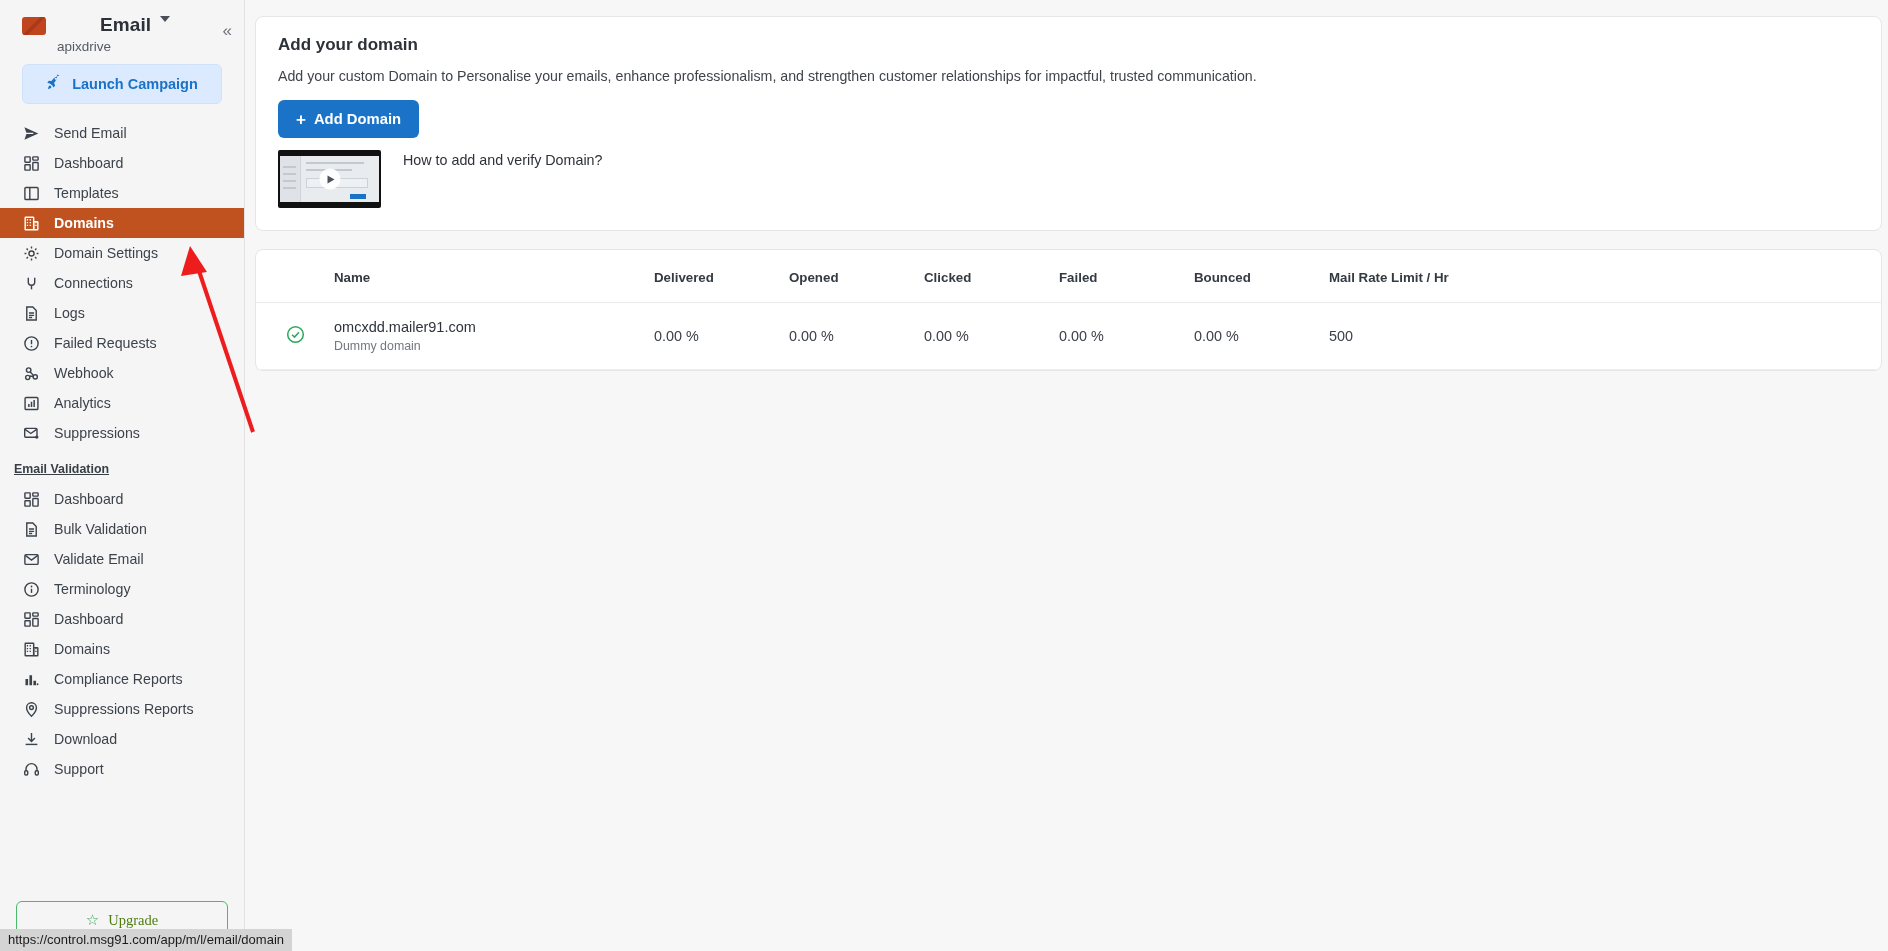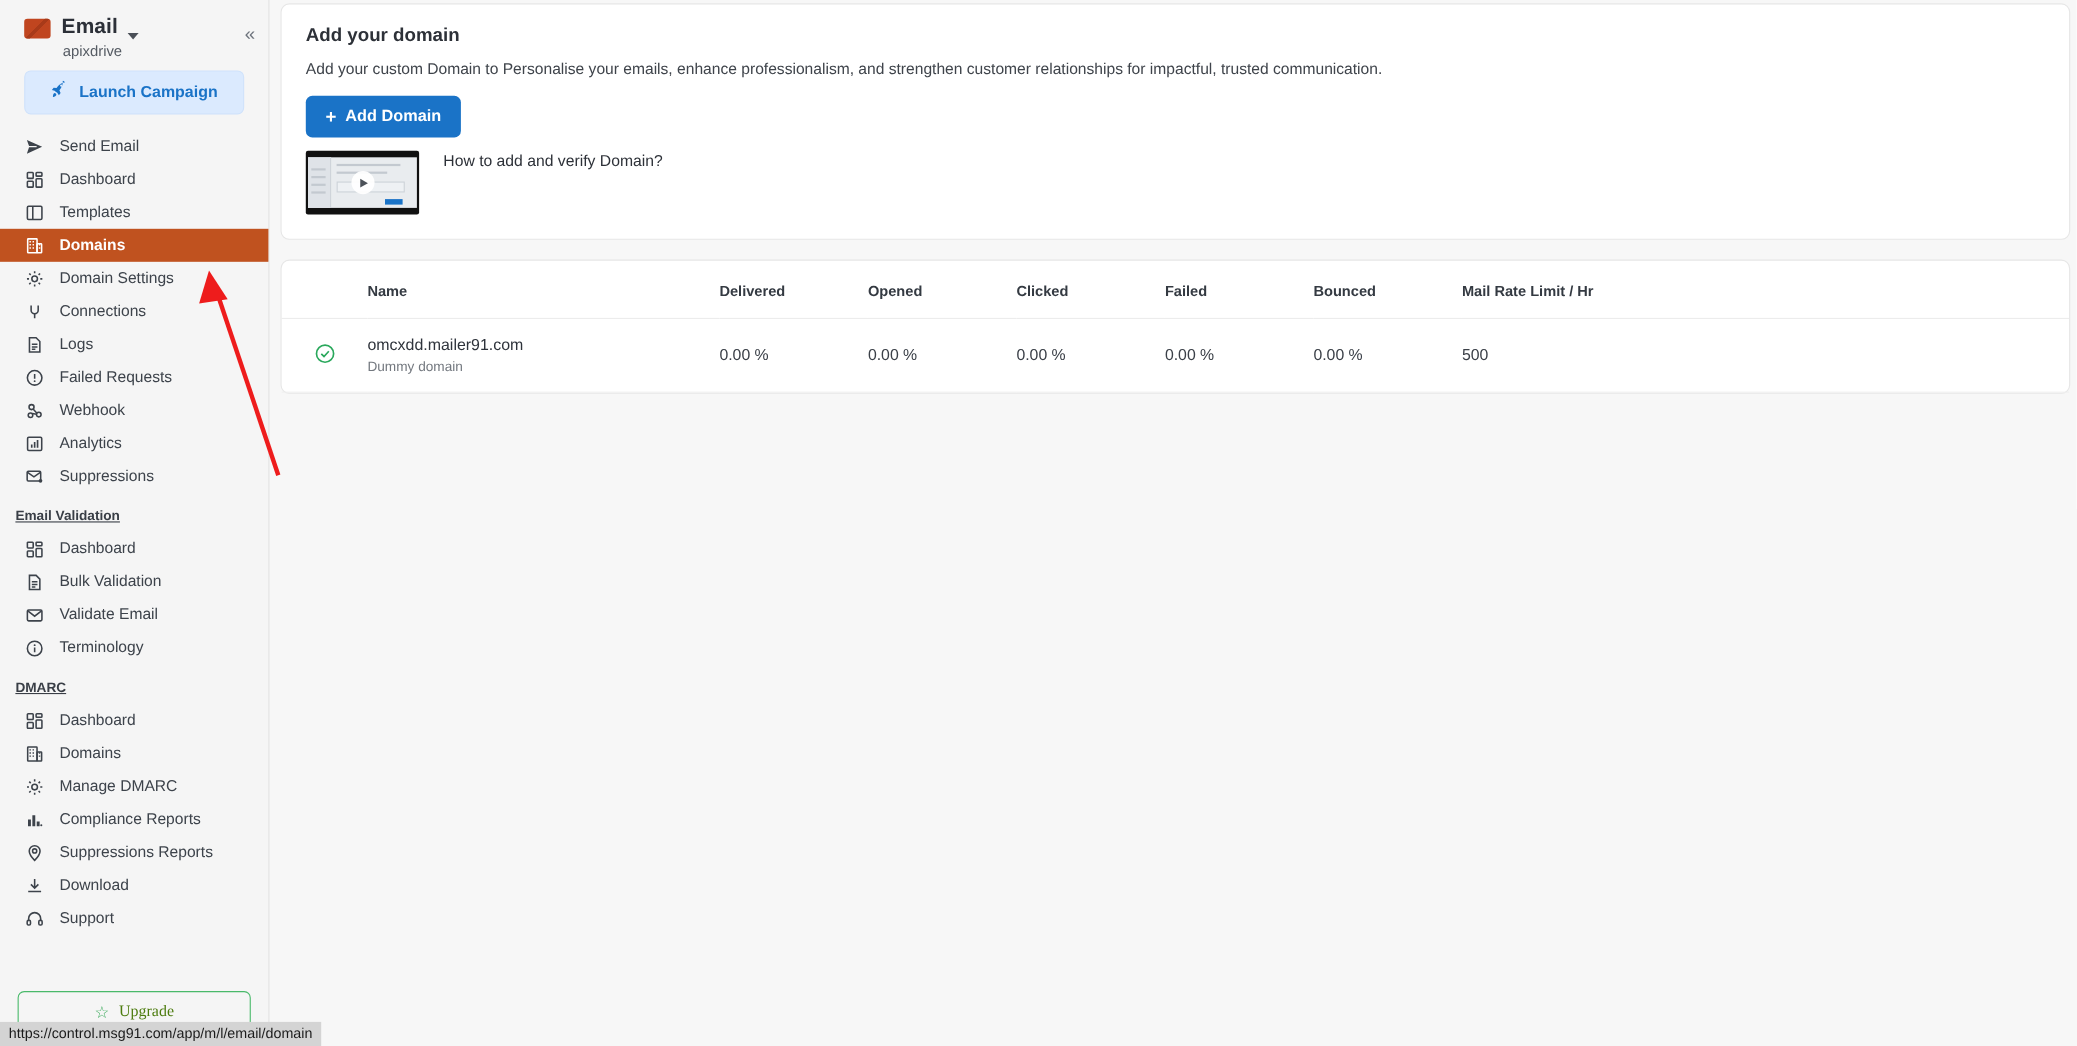"Email" .brand-title-line { align-items: flex-end -> flex-start; margin-left: none -> 44px }
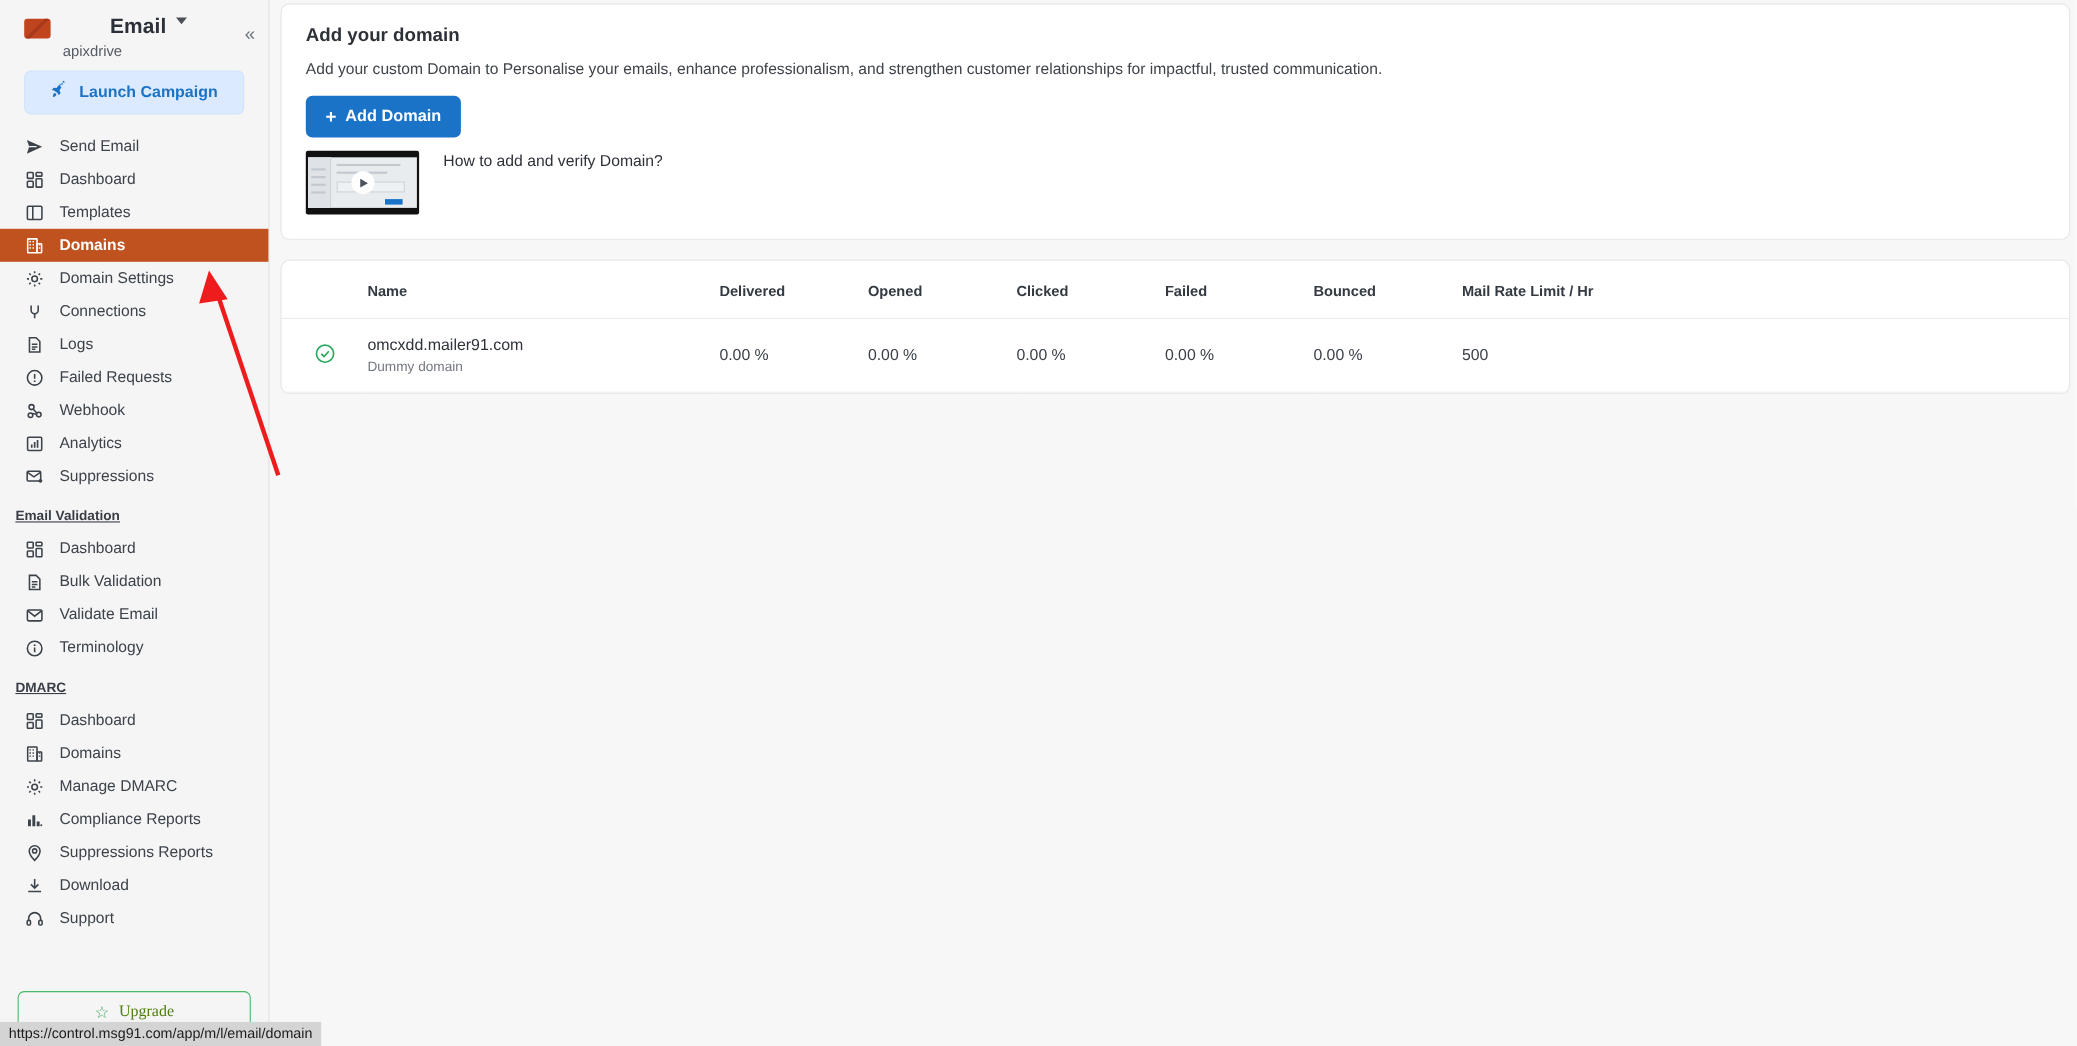"Add your domain" .main { padding: 3px 6px 0 10px -> 16px 6px 0 10px }
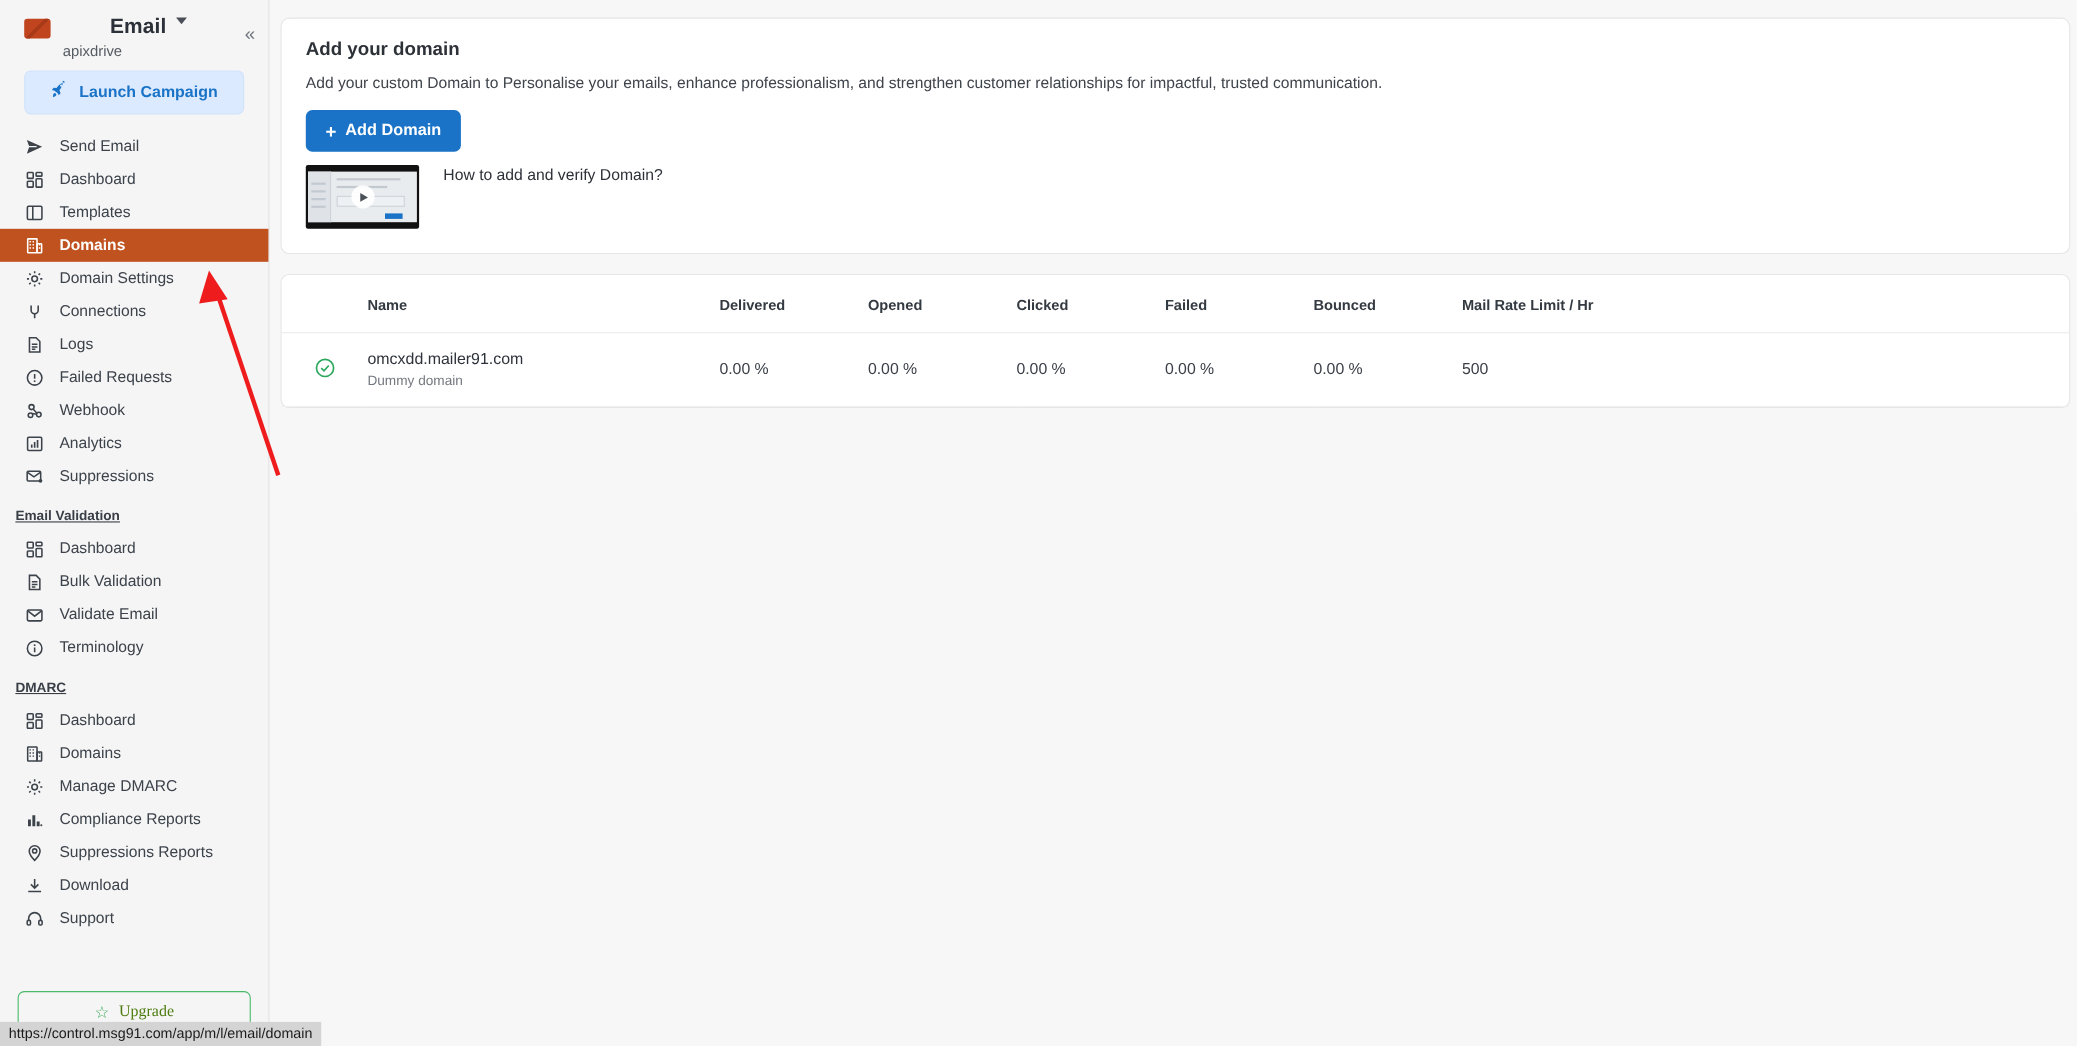"DMARC" div.nav-section { html: <div>DMARC</div> -> none }
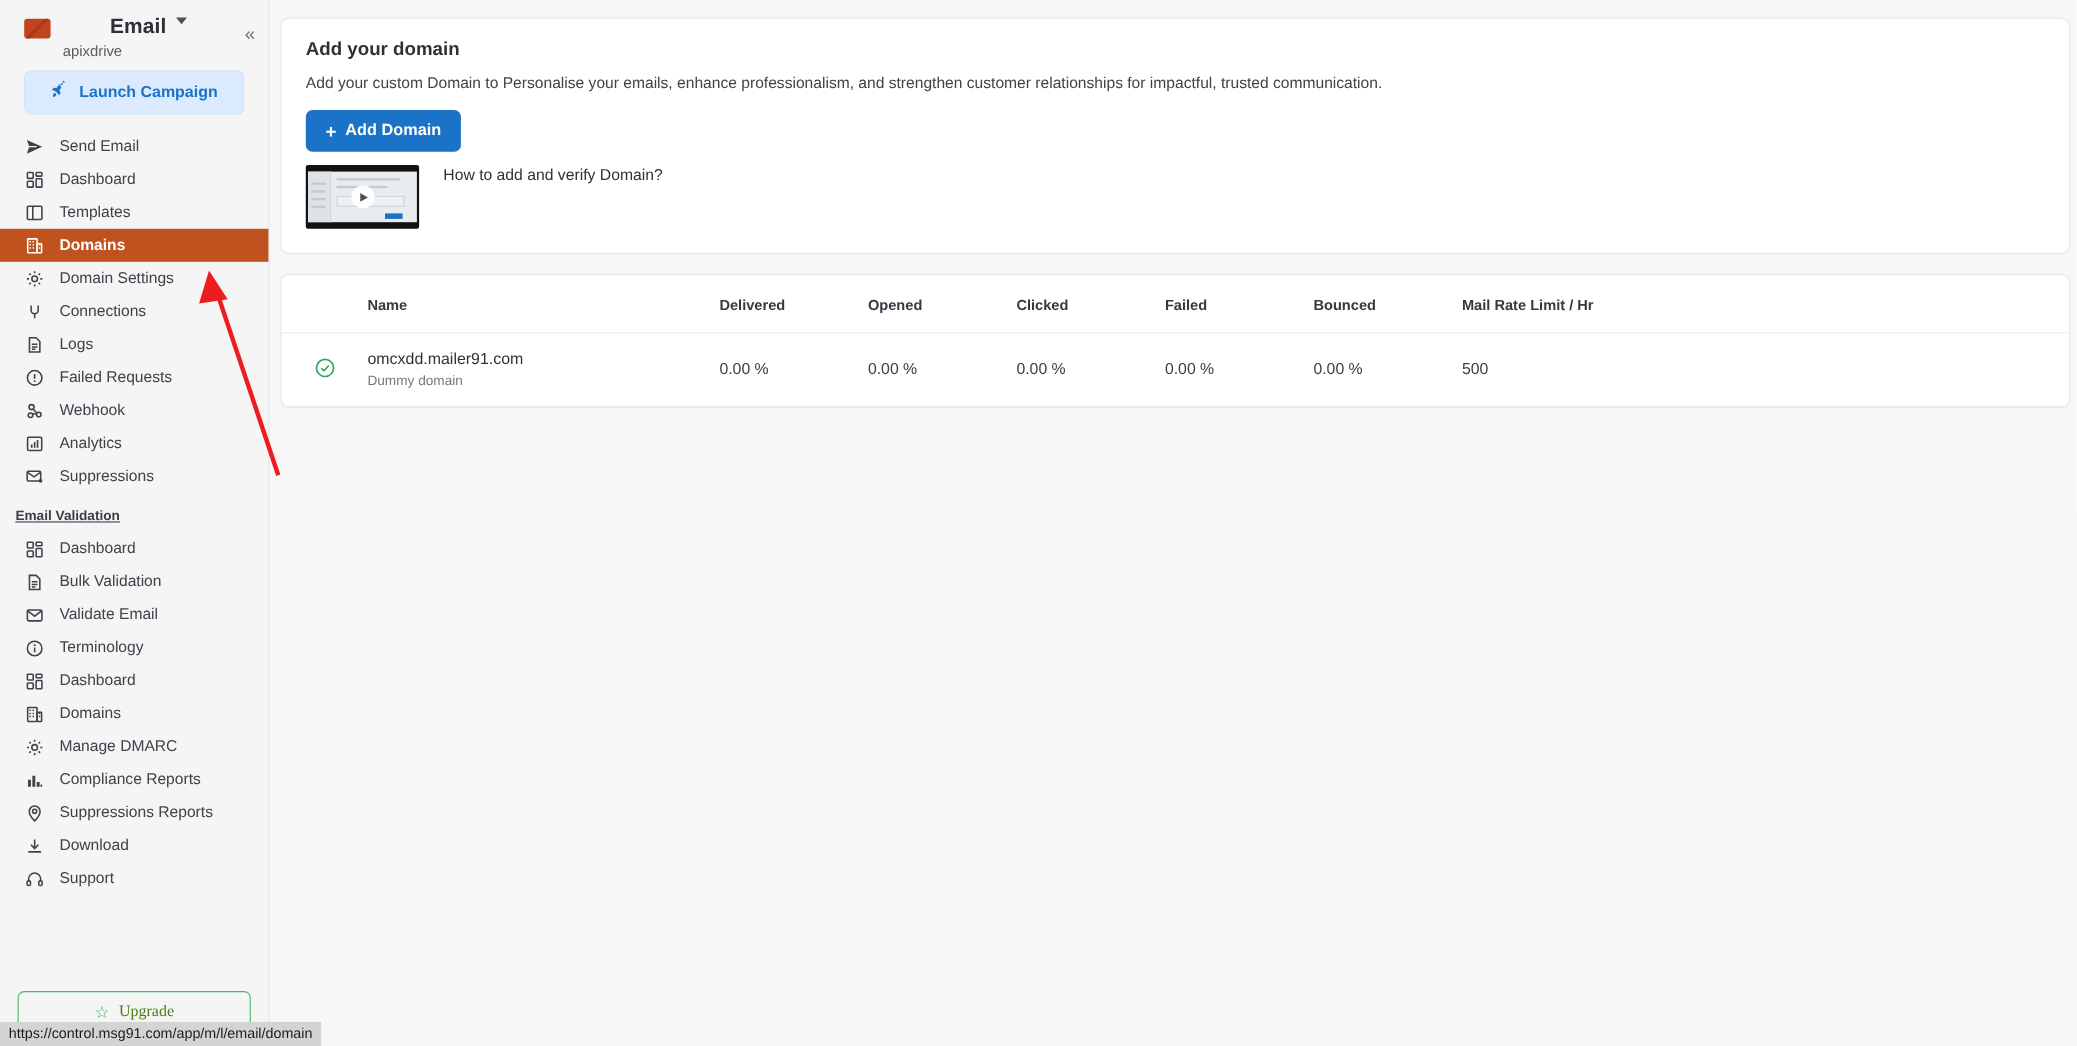"Manage DMARC" div.nav-item { html: <div> <span> <svg> <circle></circle> <path></path> </svg> </span> <span>Manage DMARC</span> </div> -> none }
